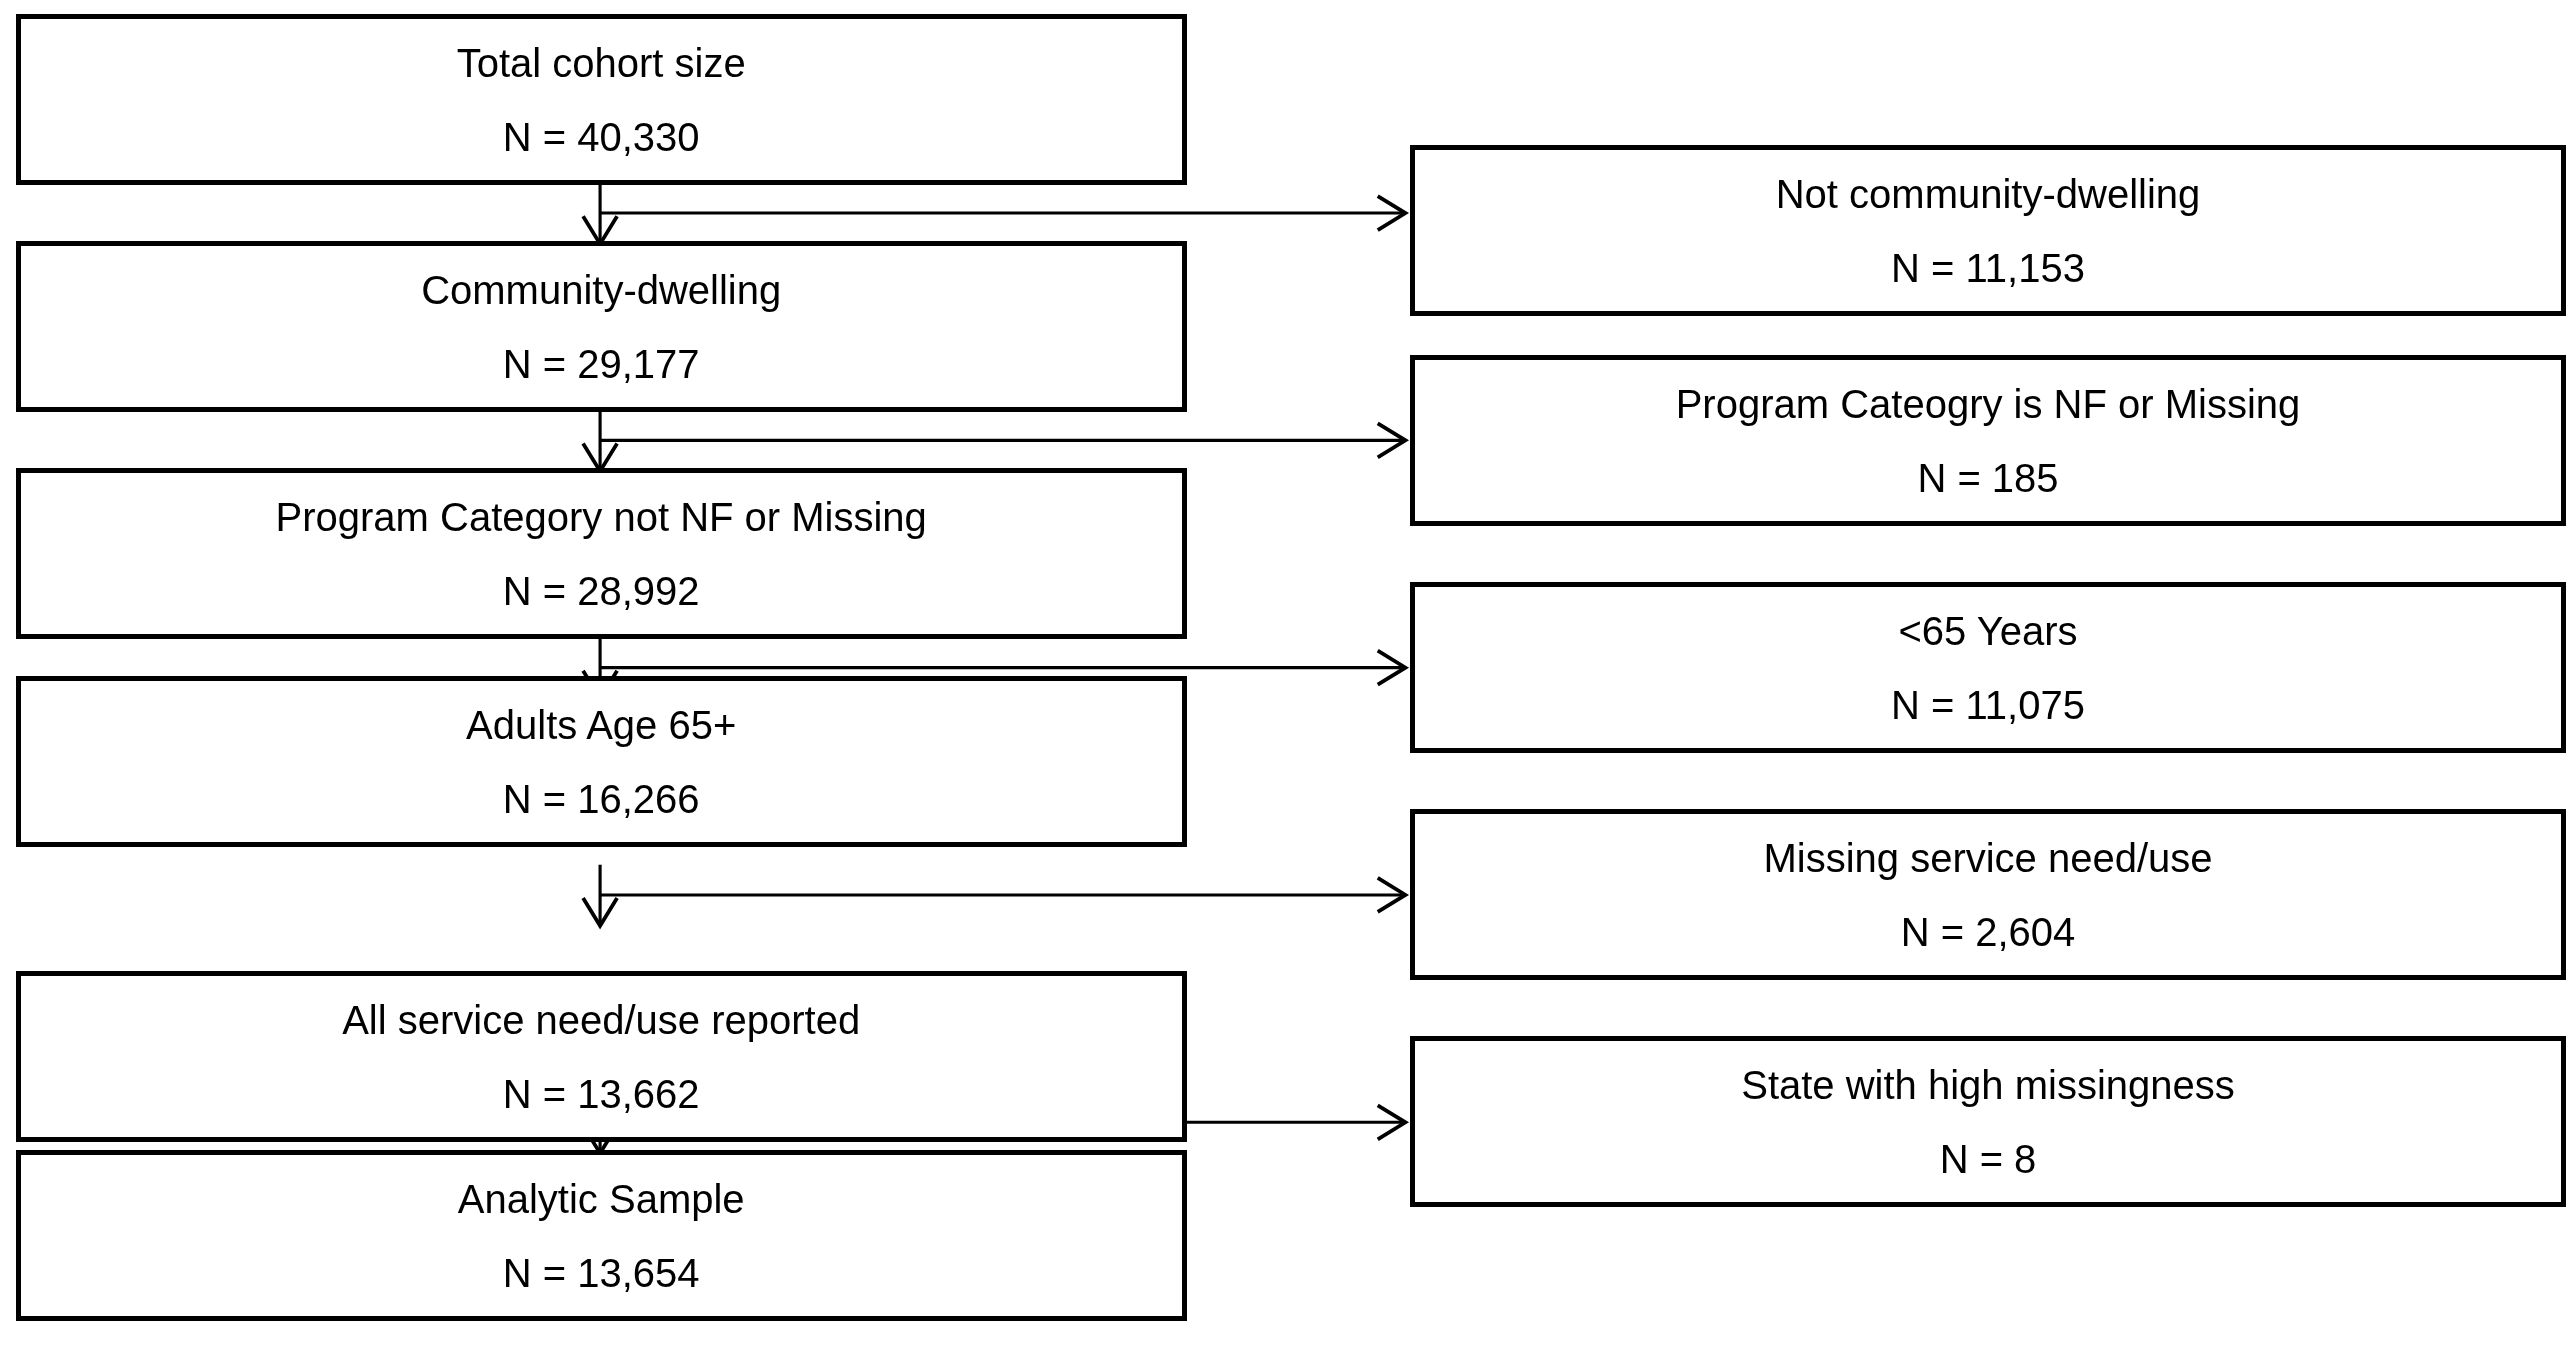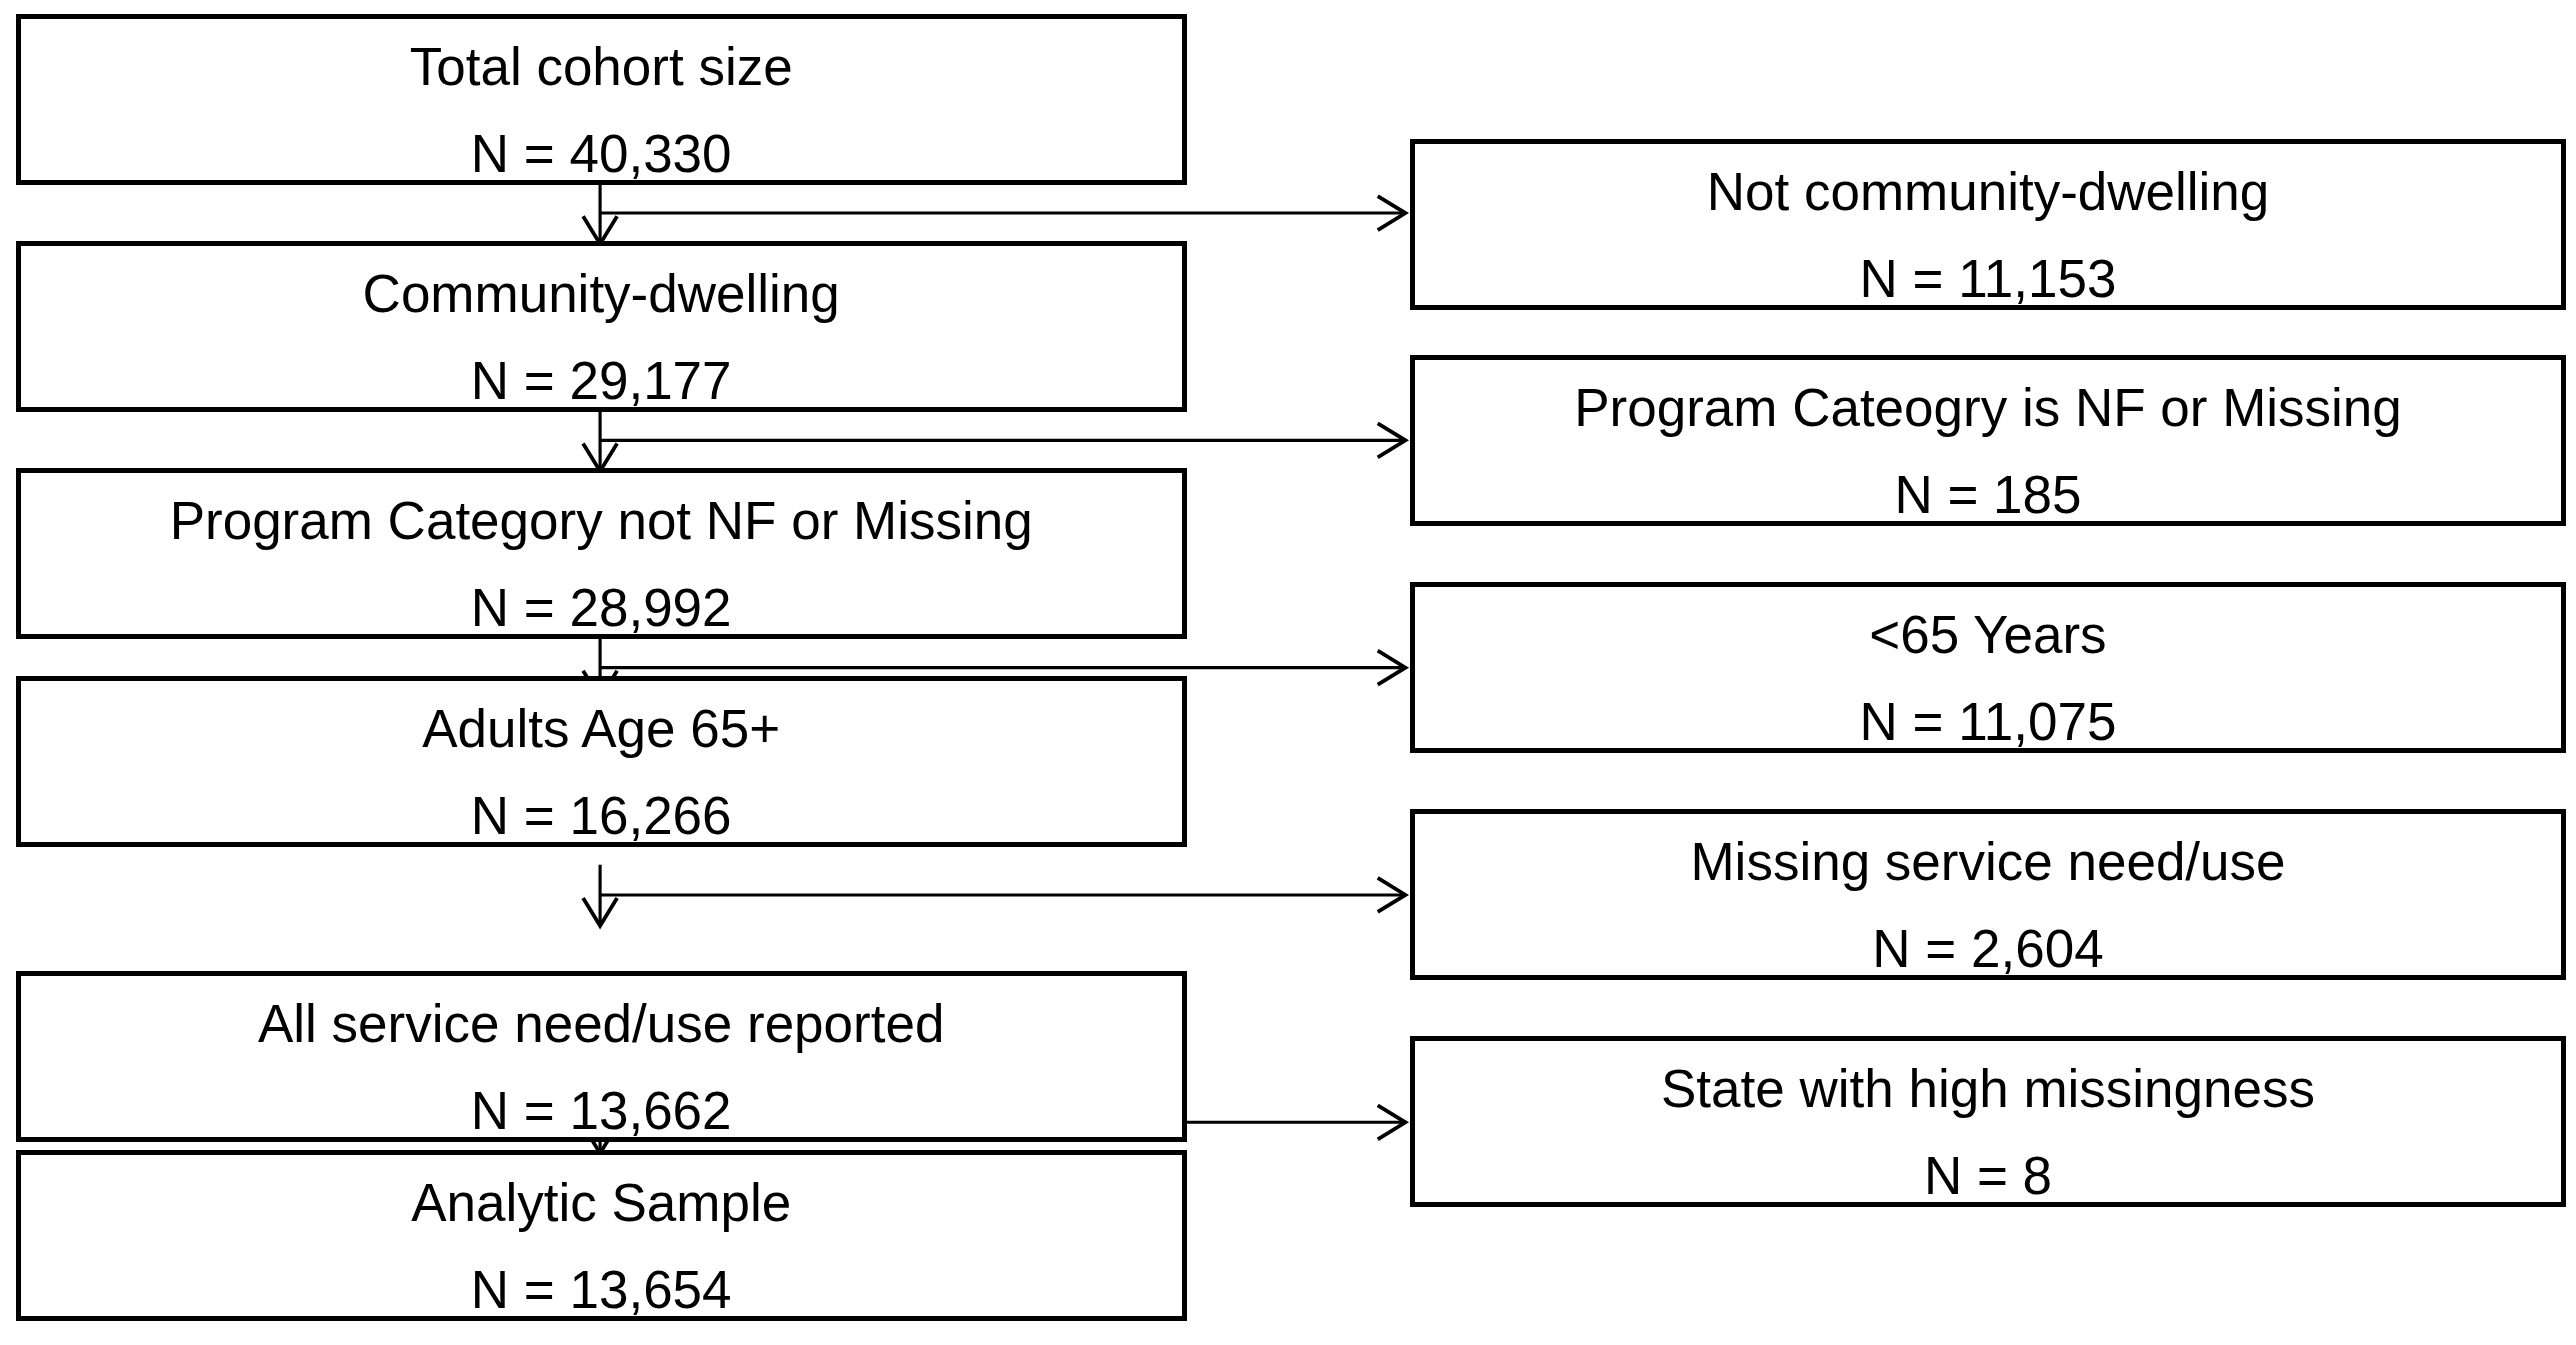"Total cohort size" .box { font-size: 53px -> 40px; justify-content: flex-end -> center }
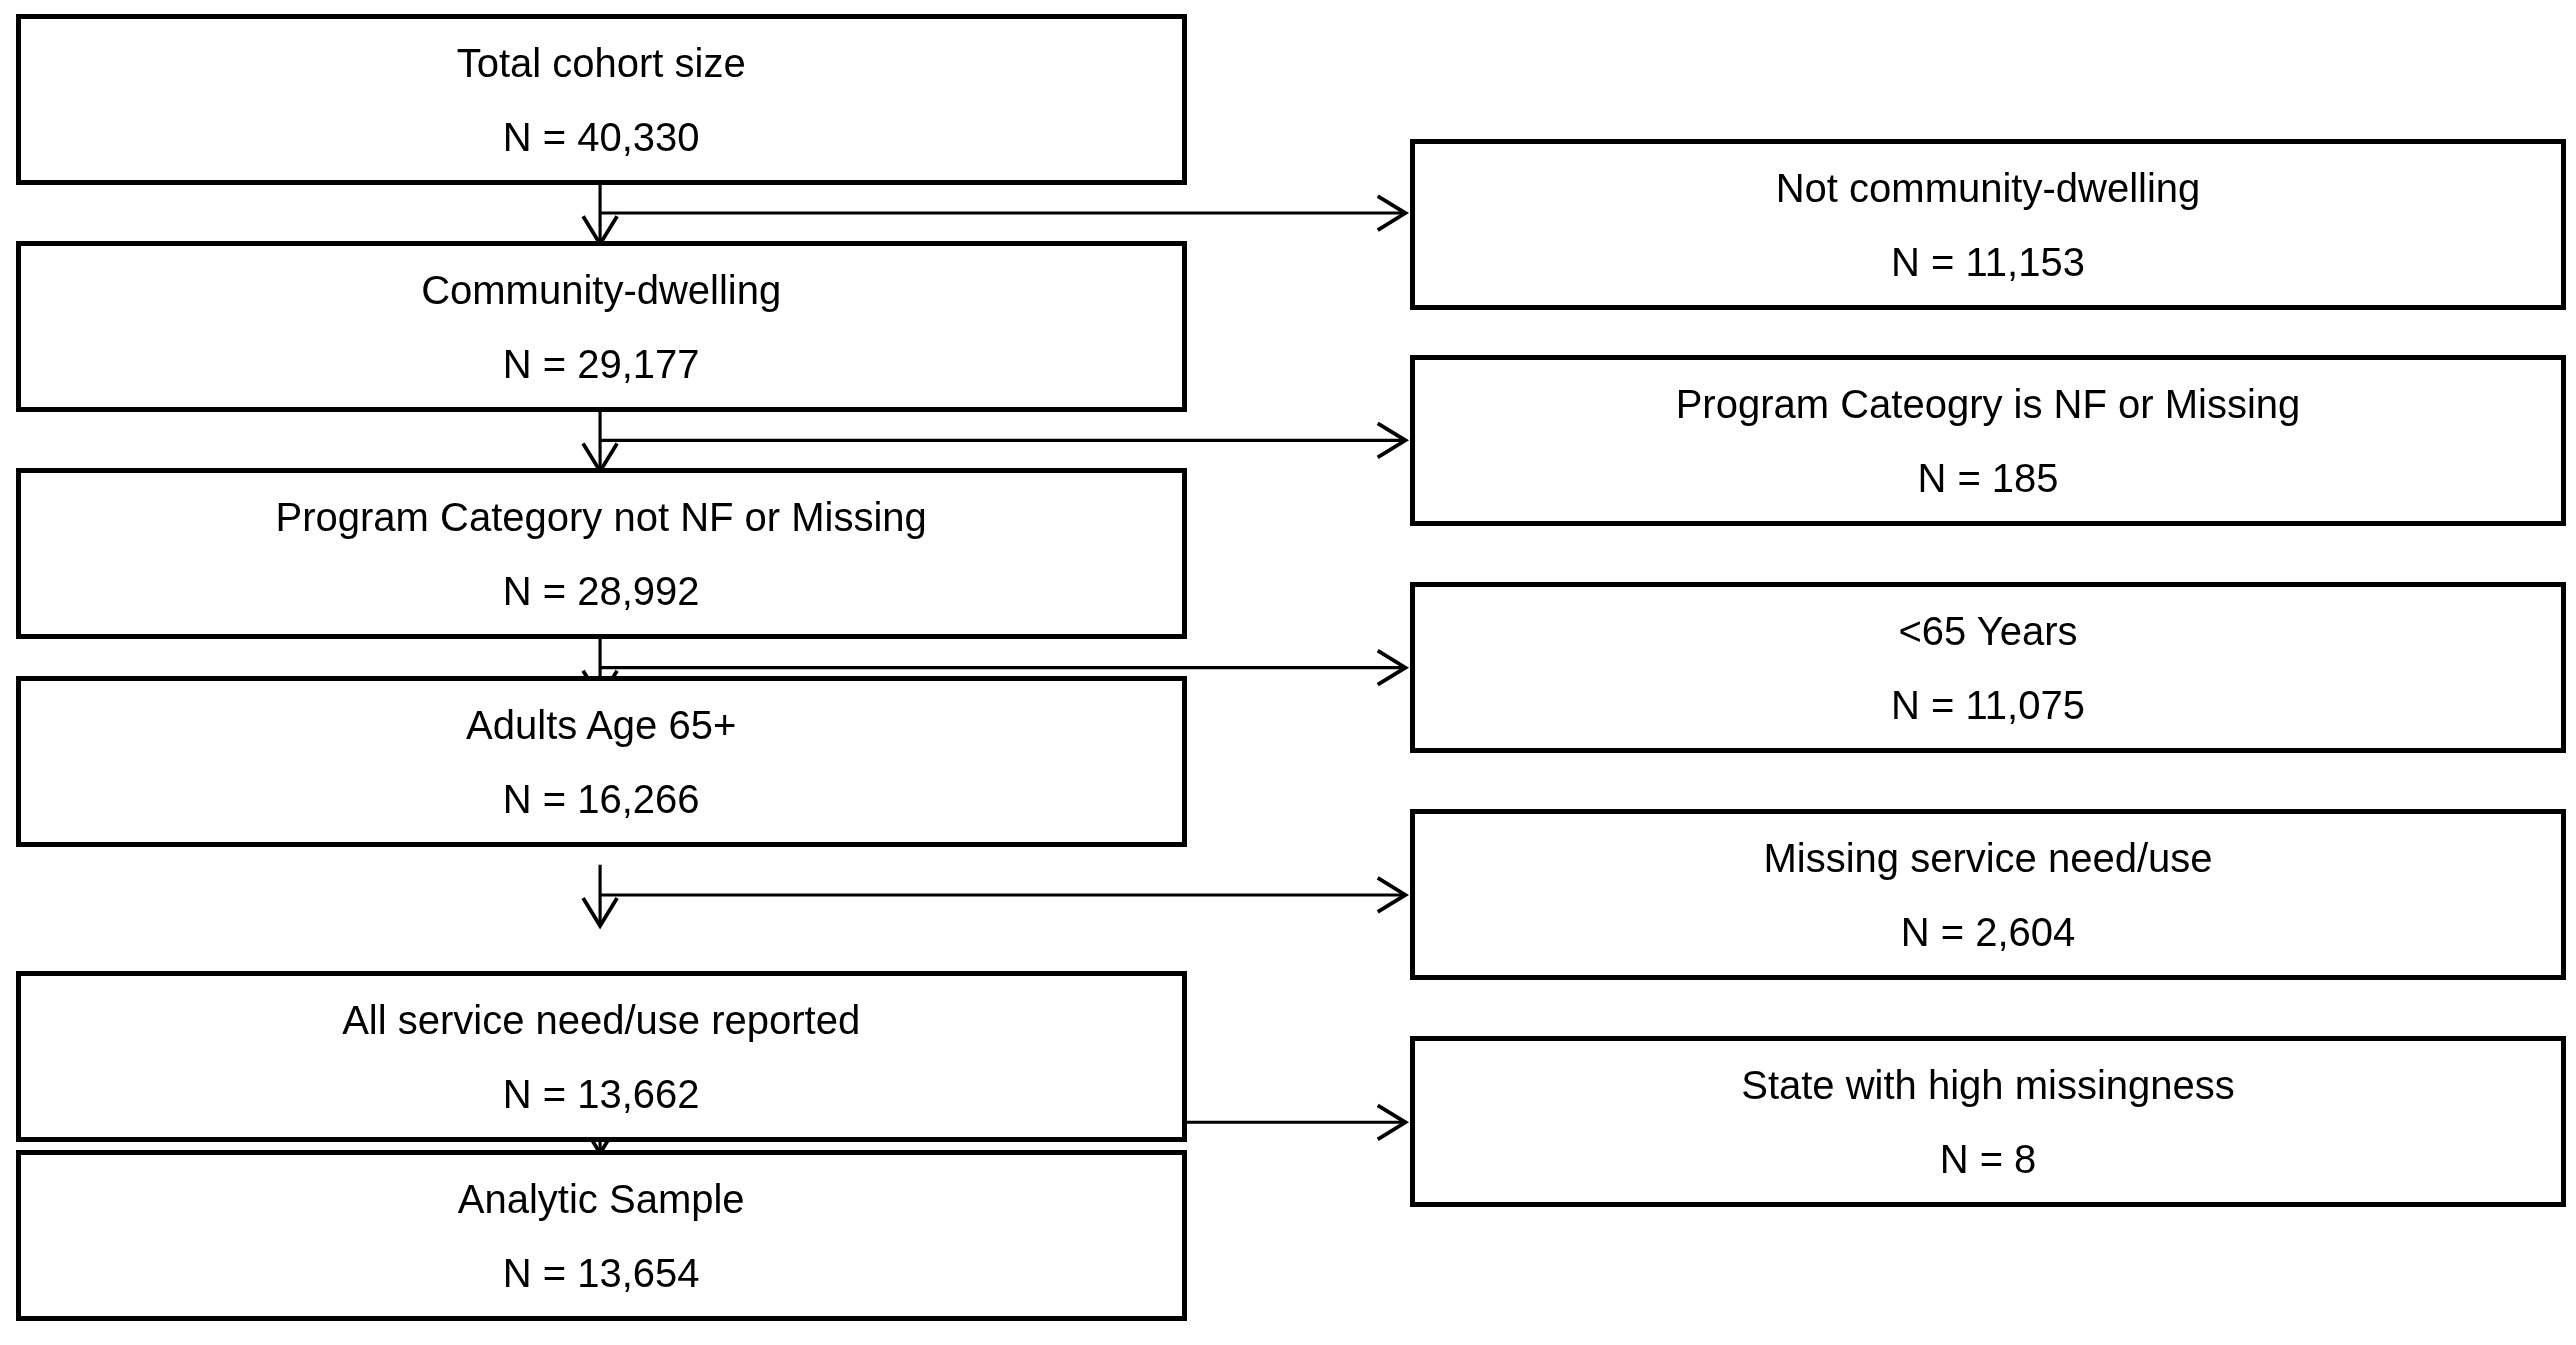"Not community-dwelling" div.box { top: 139px -> 145px }
